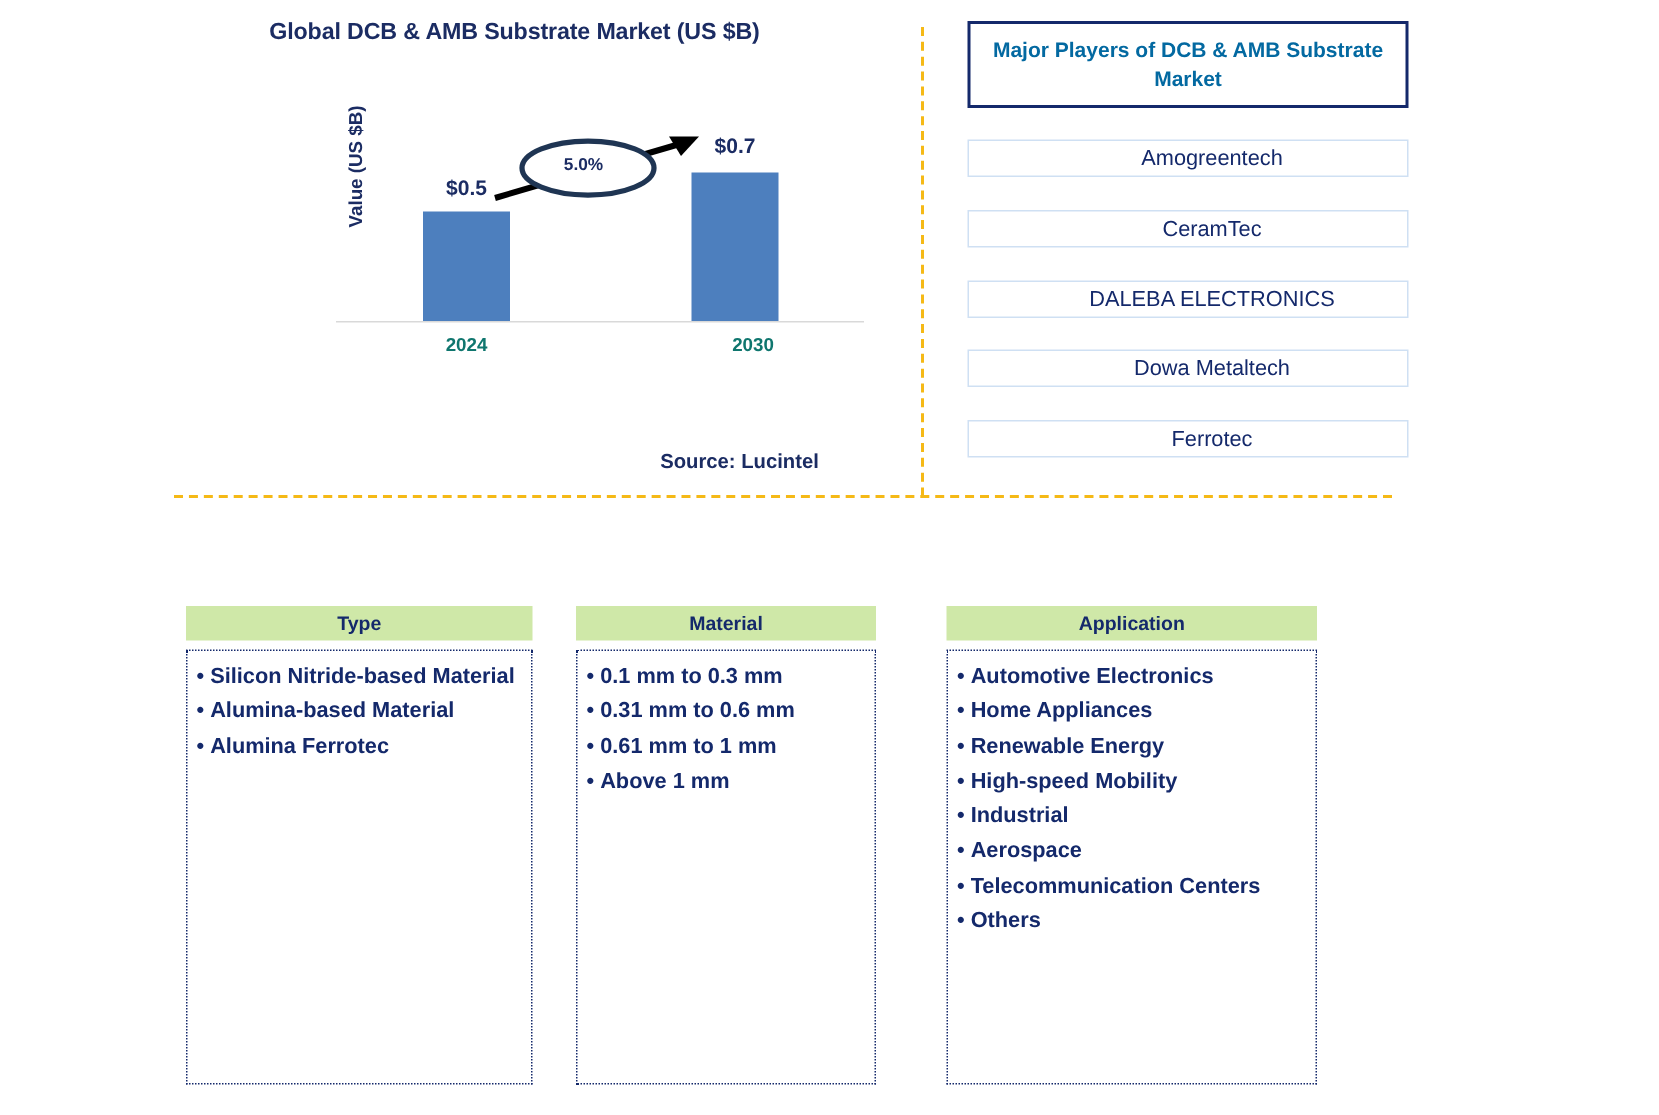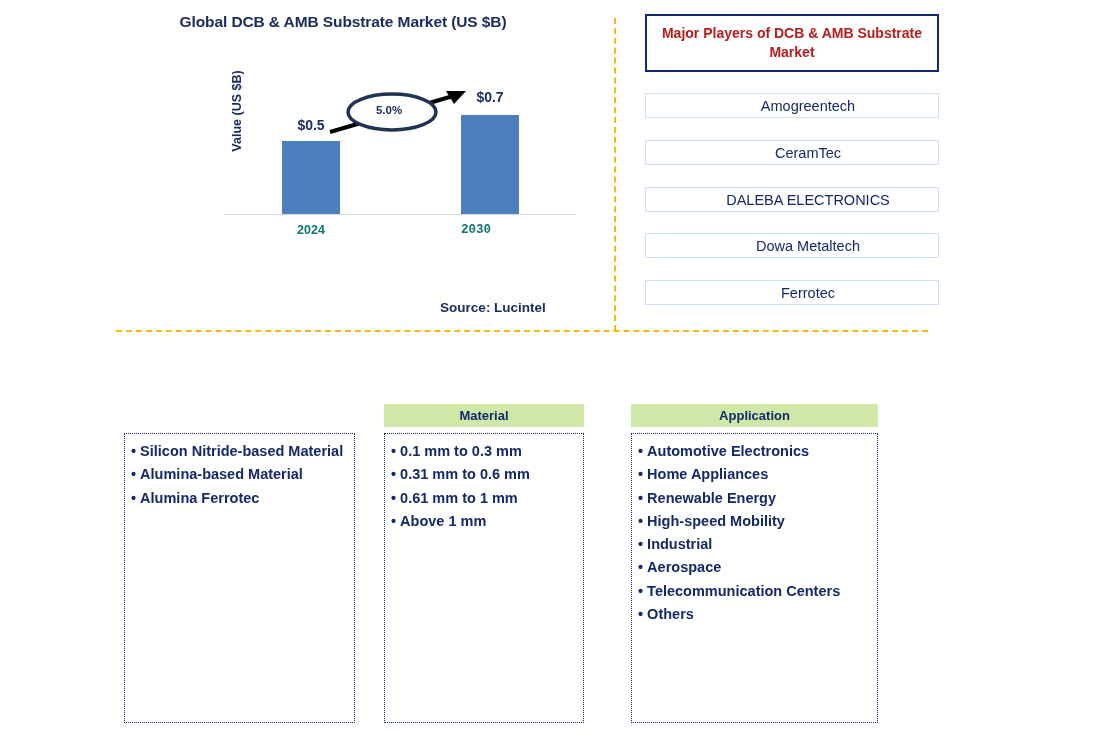"Major Players of DCB &" #players-header { color: #b91c1c -> #0369a1 }
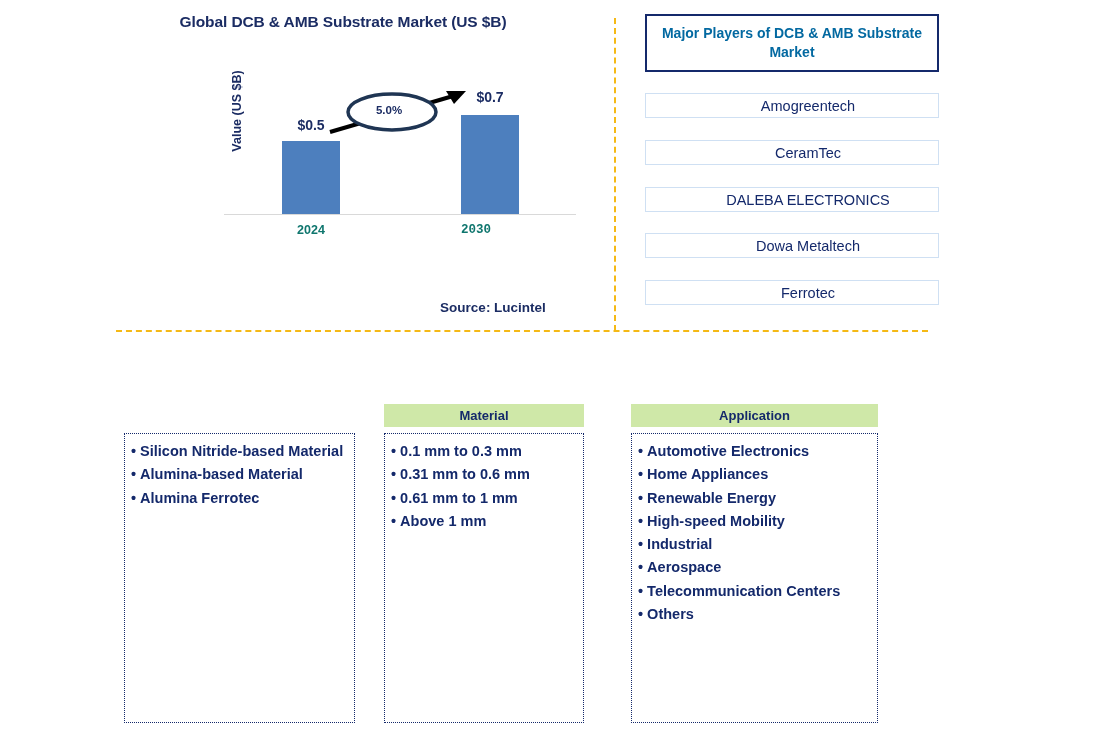"2030" #tick-2030 { font-family: Liberation Mono, monospace -> none; left: 393px -> 419px }
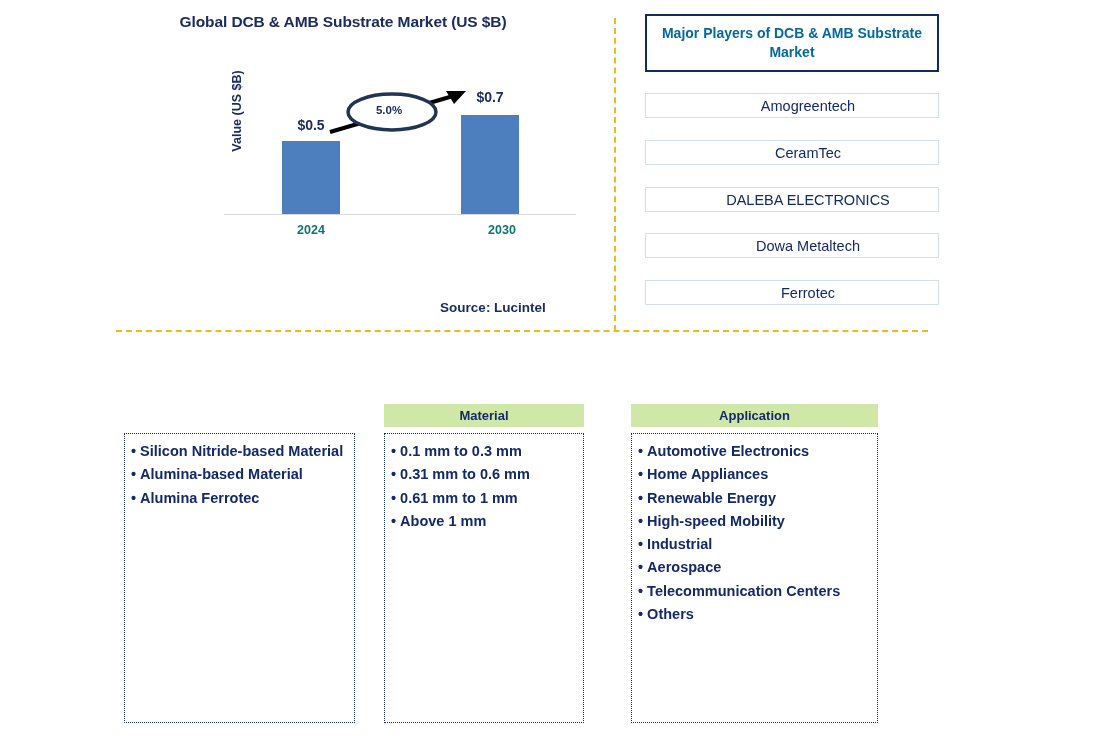"Type" div.col-header { html: none -> <div>Type</div> }
